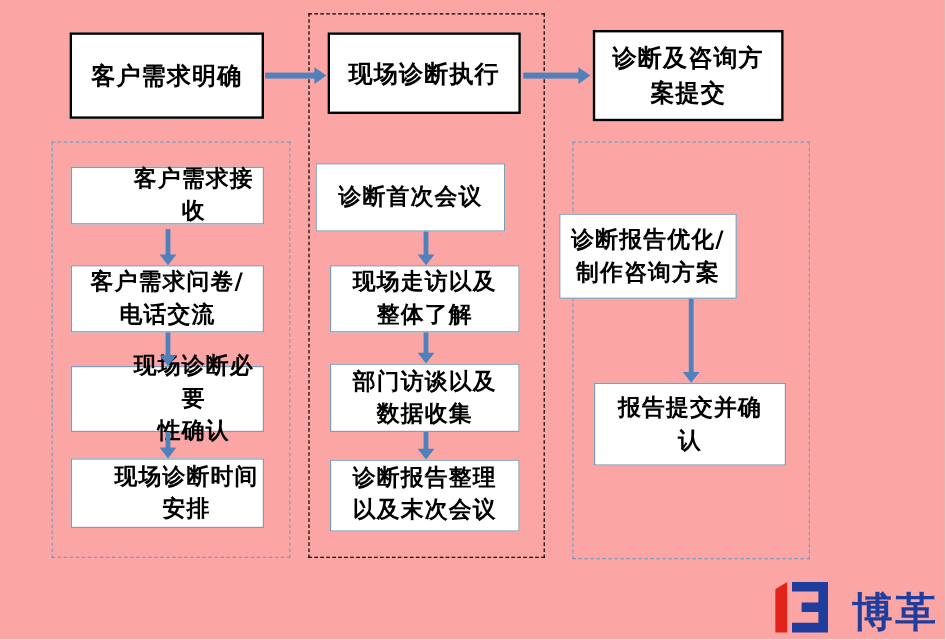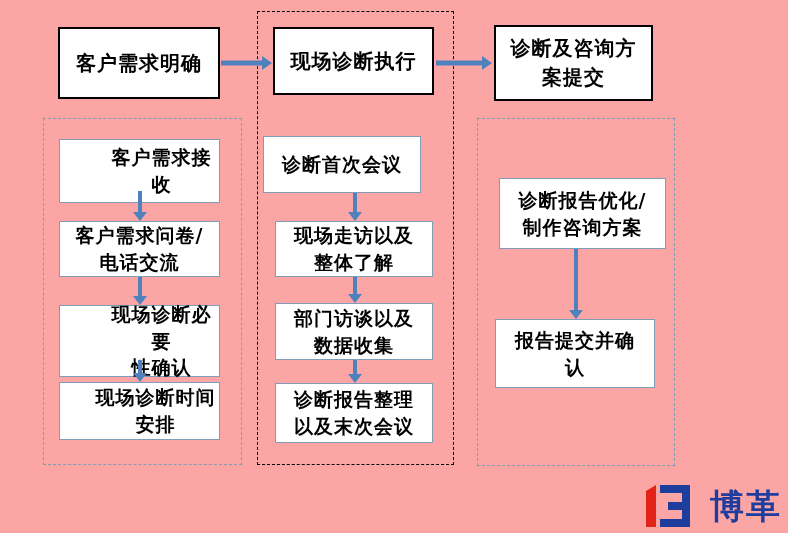"客户需求接收" div.box { height: 64px -> 48px }
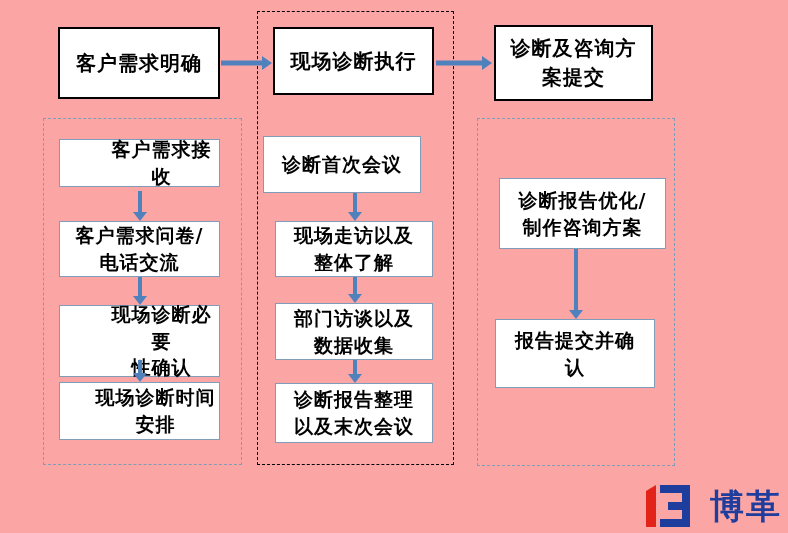"诊断报告优化/" div.box { left: 499px -> 466px; width: 167px -> 148px }
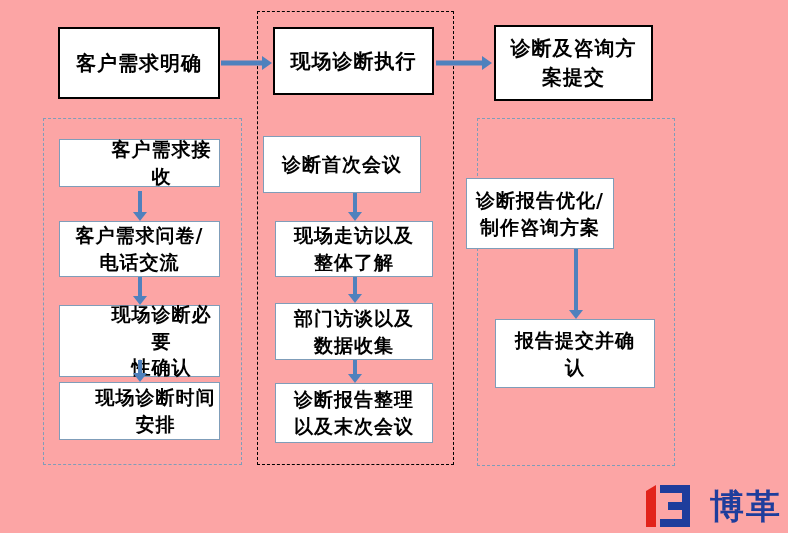"现场诊断必要" div.box { height: 72px -> 55px }
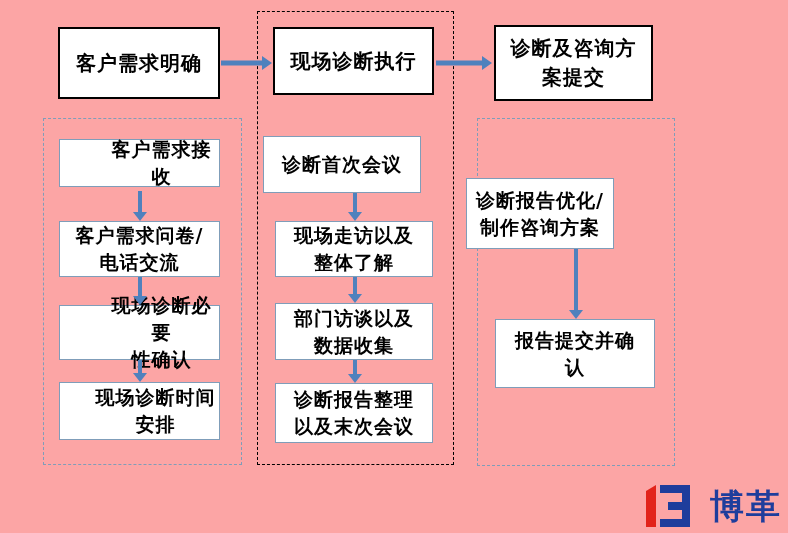"诊断报告整理" div.box { font-family: none -> Liberation Mono, monospace }
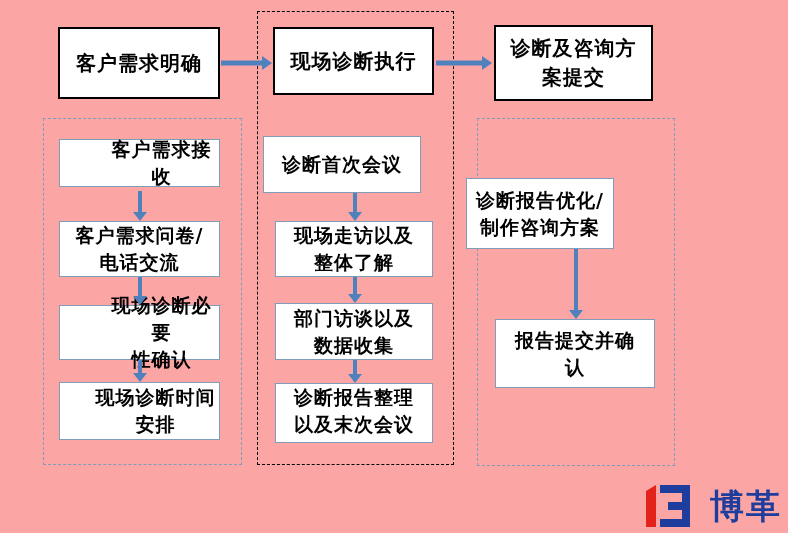"博革" .logo { align-items: center -> flex-end; font-family: none -> Liberation Serif, serif }
